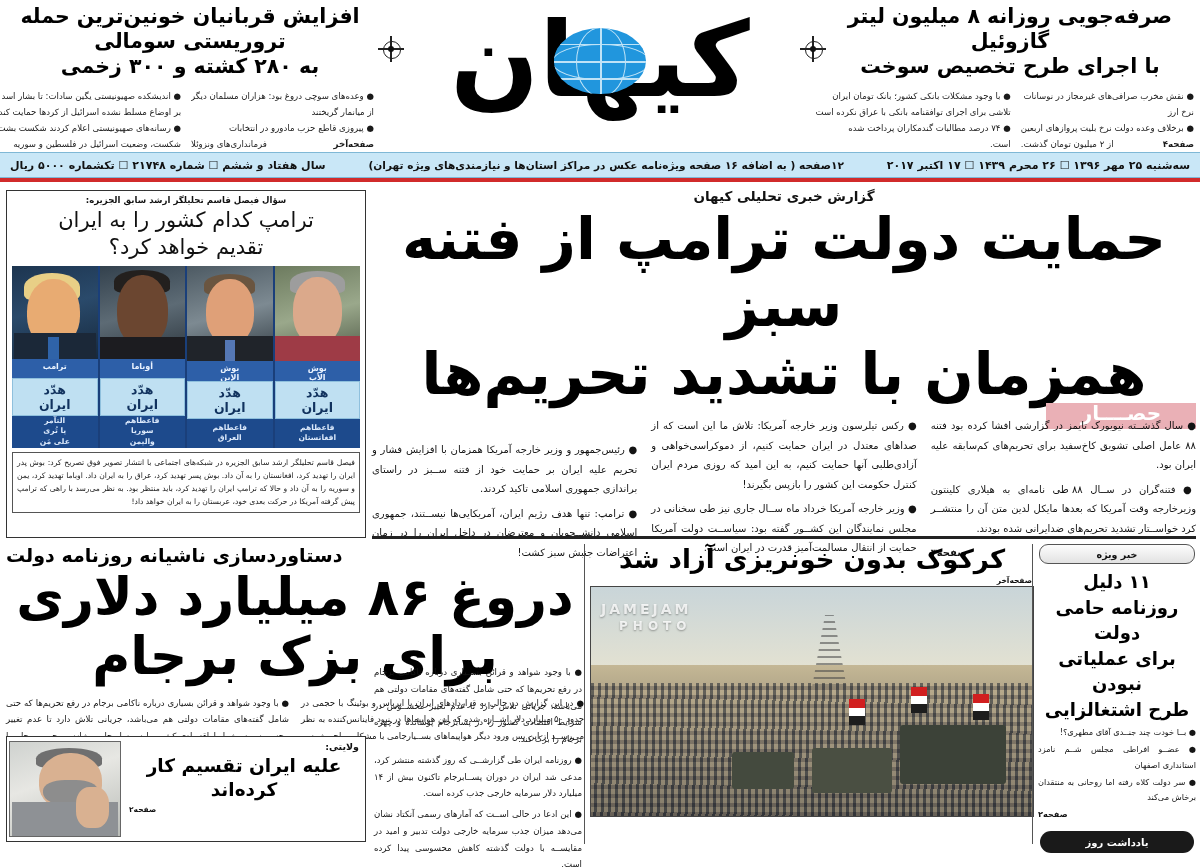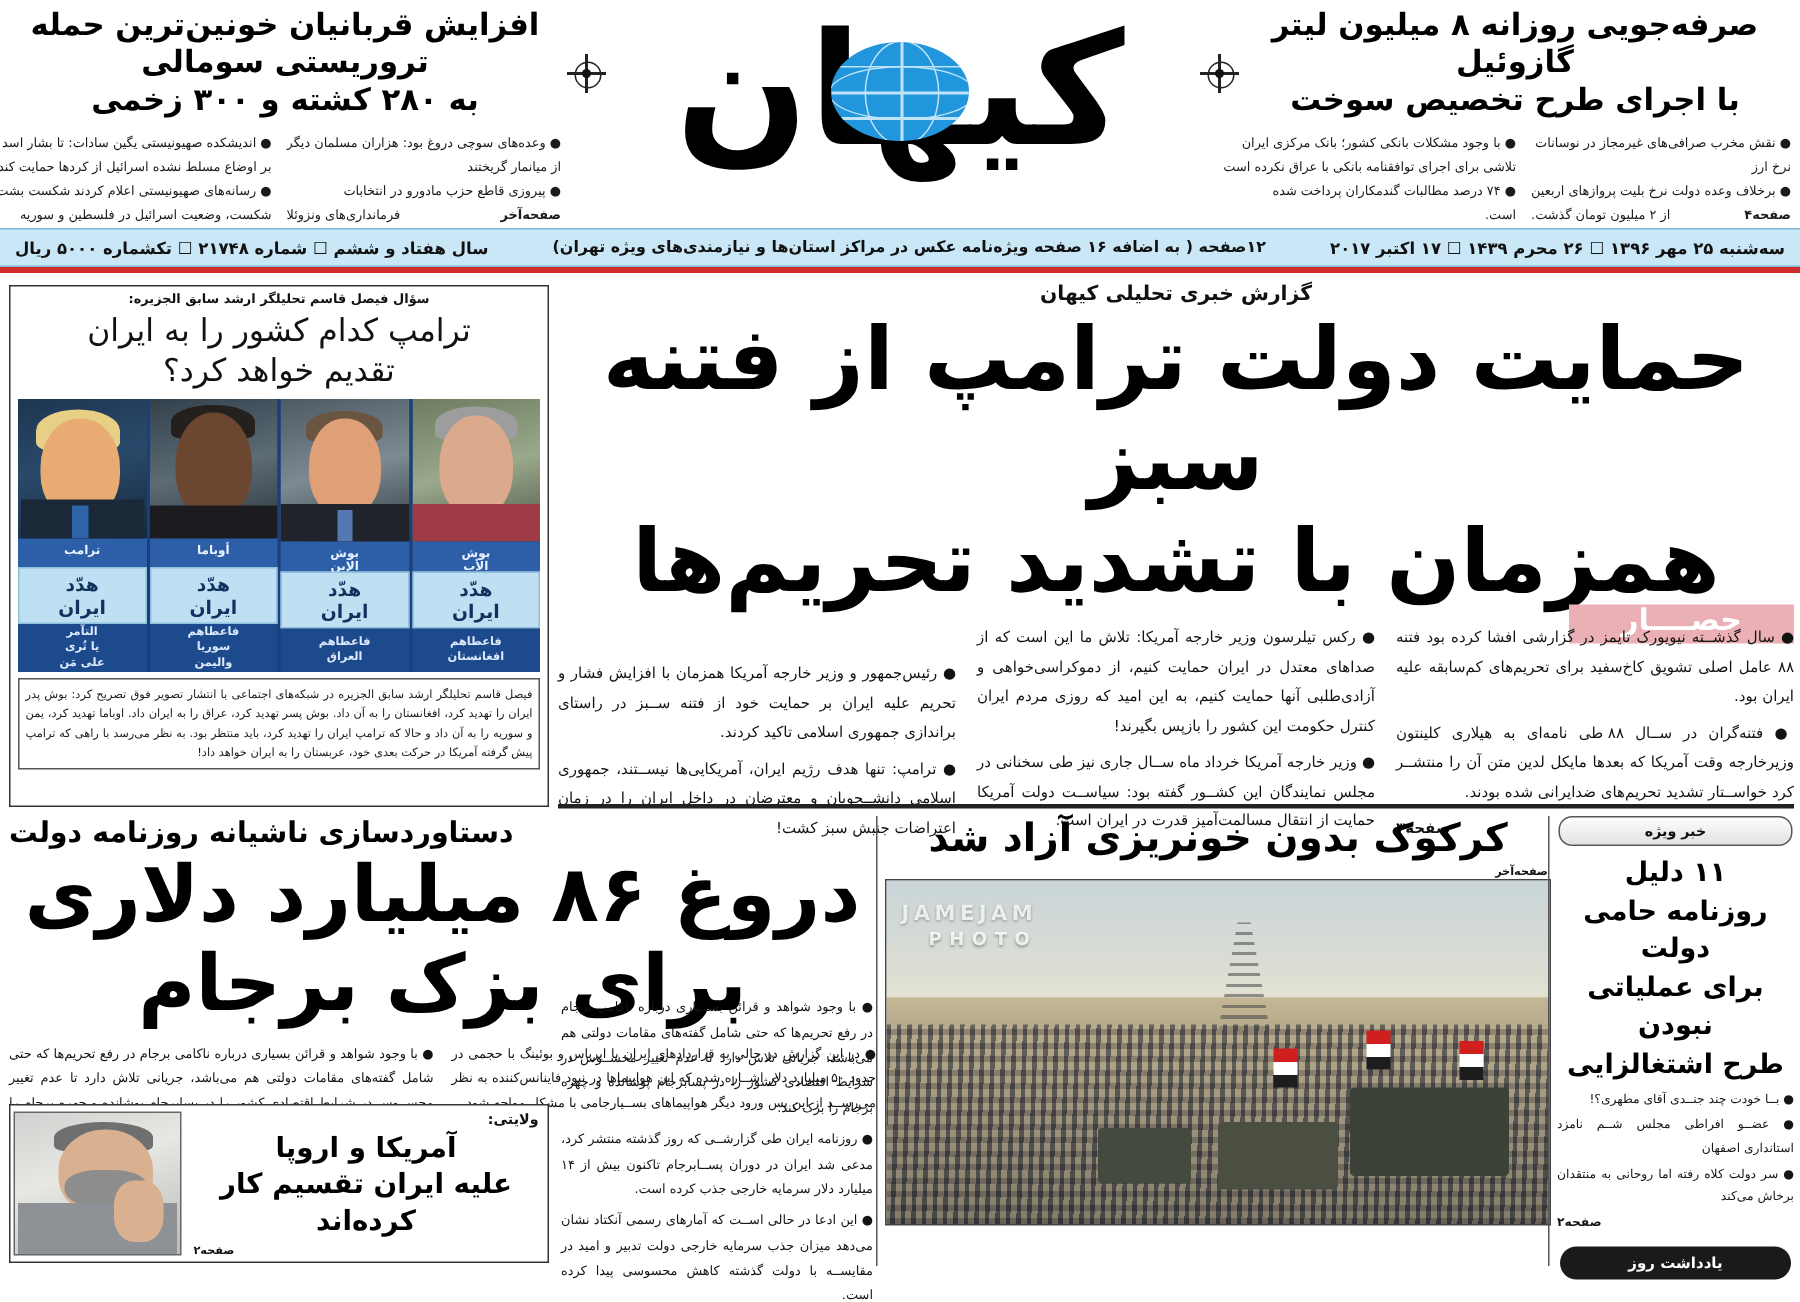"● با وجود مشکلات بانکی" div.row { text: مرکزی -> تومان }
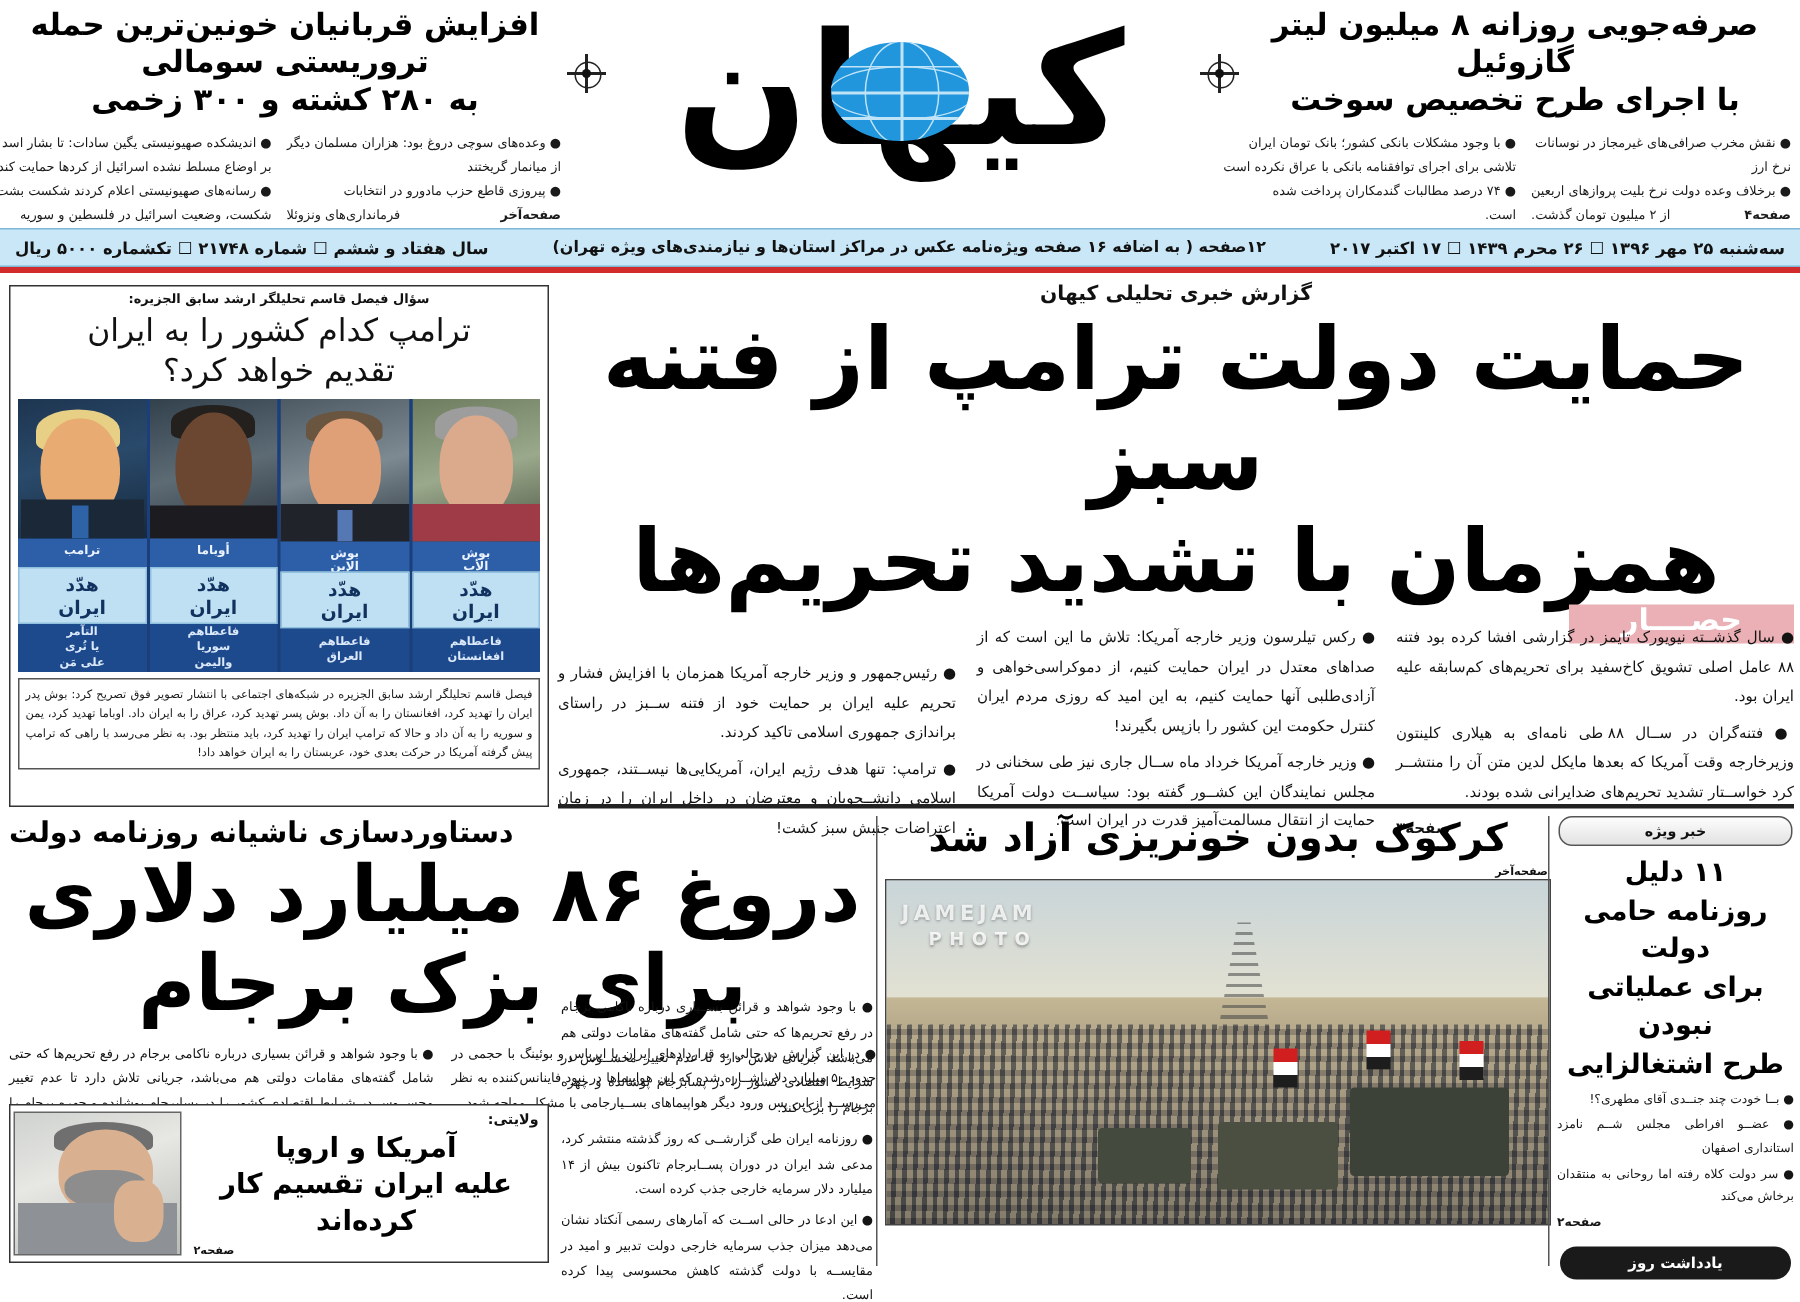"آمریکا و اروپا" span.l { html: <span>آمریکا و اروپا</span> -> none }
